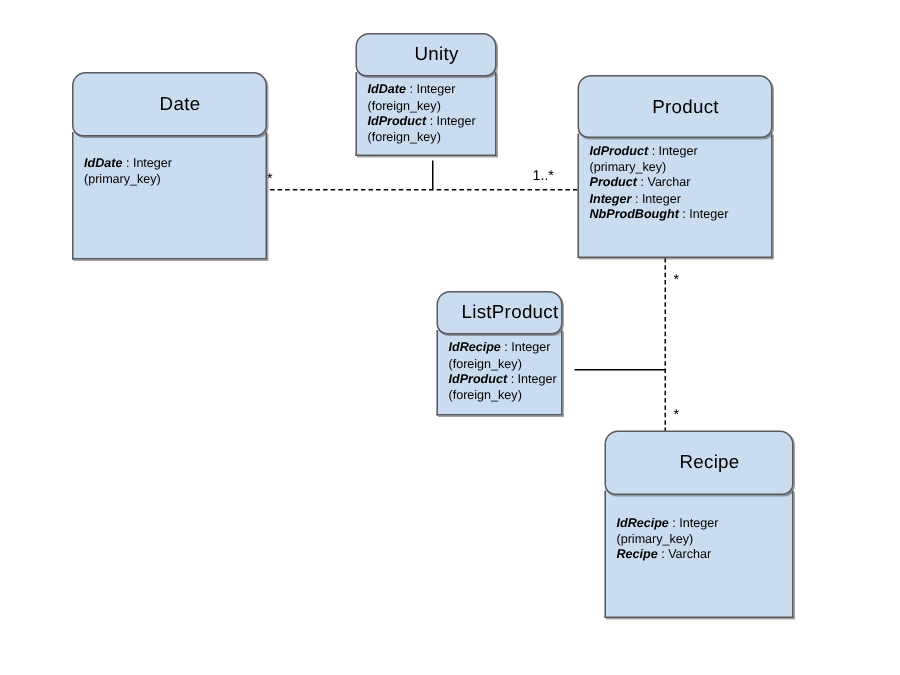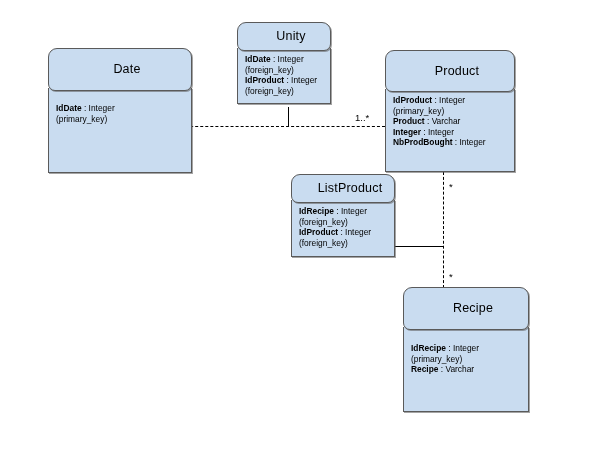"IdDate" .attr .nm { font-style: none -> italic }
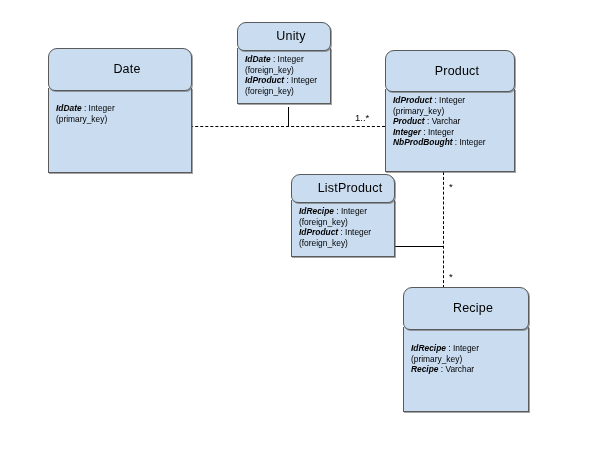"Date" div.uml-class { width: 144px -> 130px }
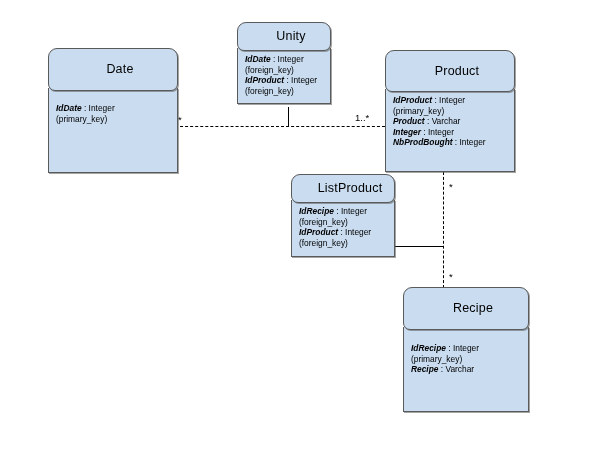"ListProduct" div.uml-class { top: 174px -> 194px; width: 104px -> 84px }
